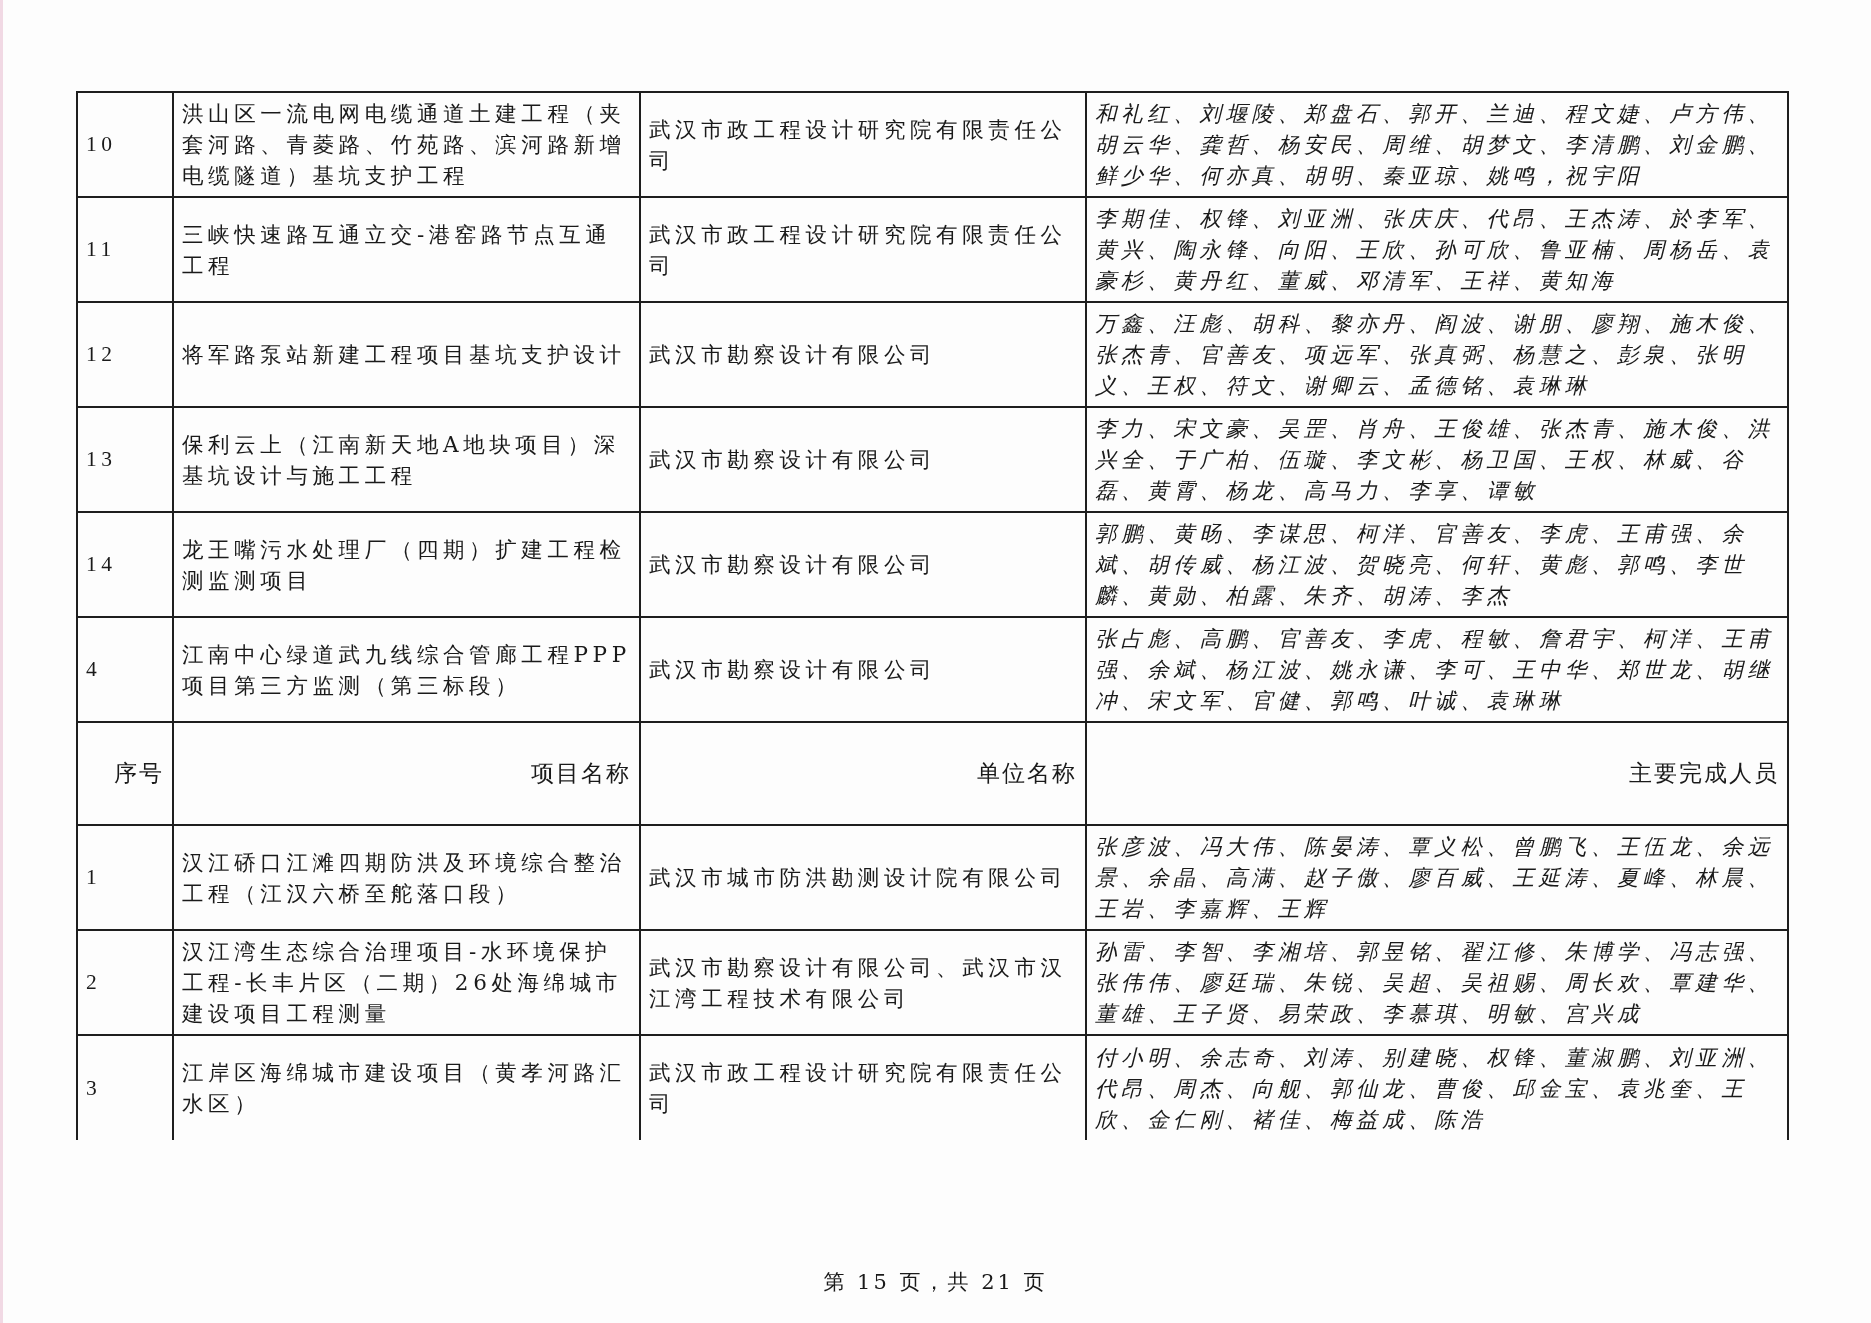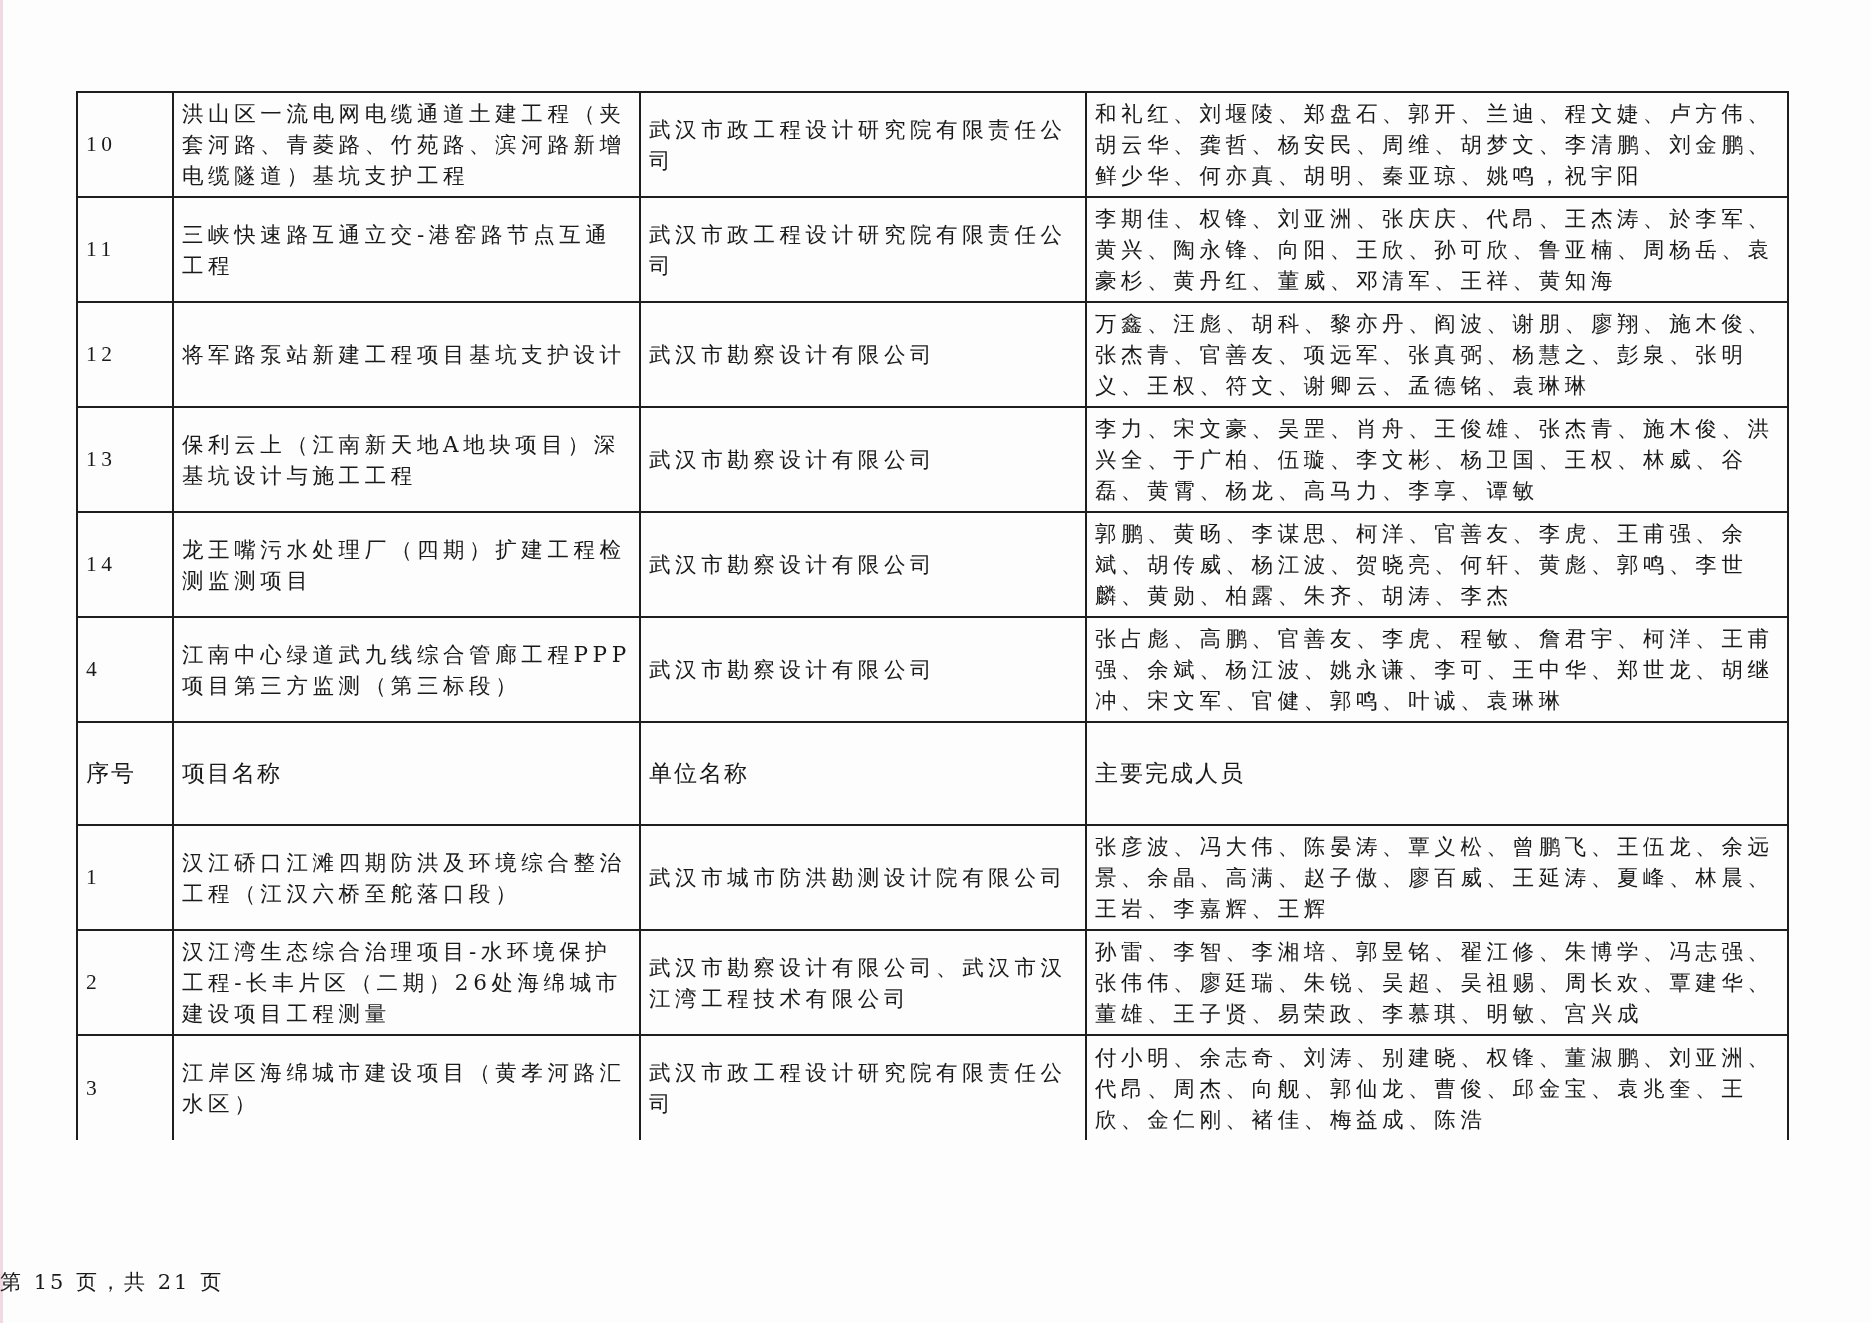"和礼红、刘堰陵、郑盘石、郭开、兰迪、程文婕、卢方伟、胡云华、龚哲、杨安民、周维、" td.names { font-style: none -> italic }
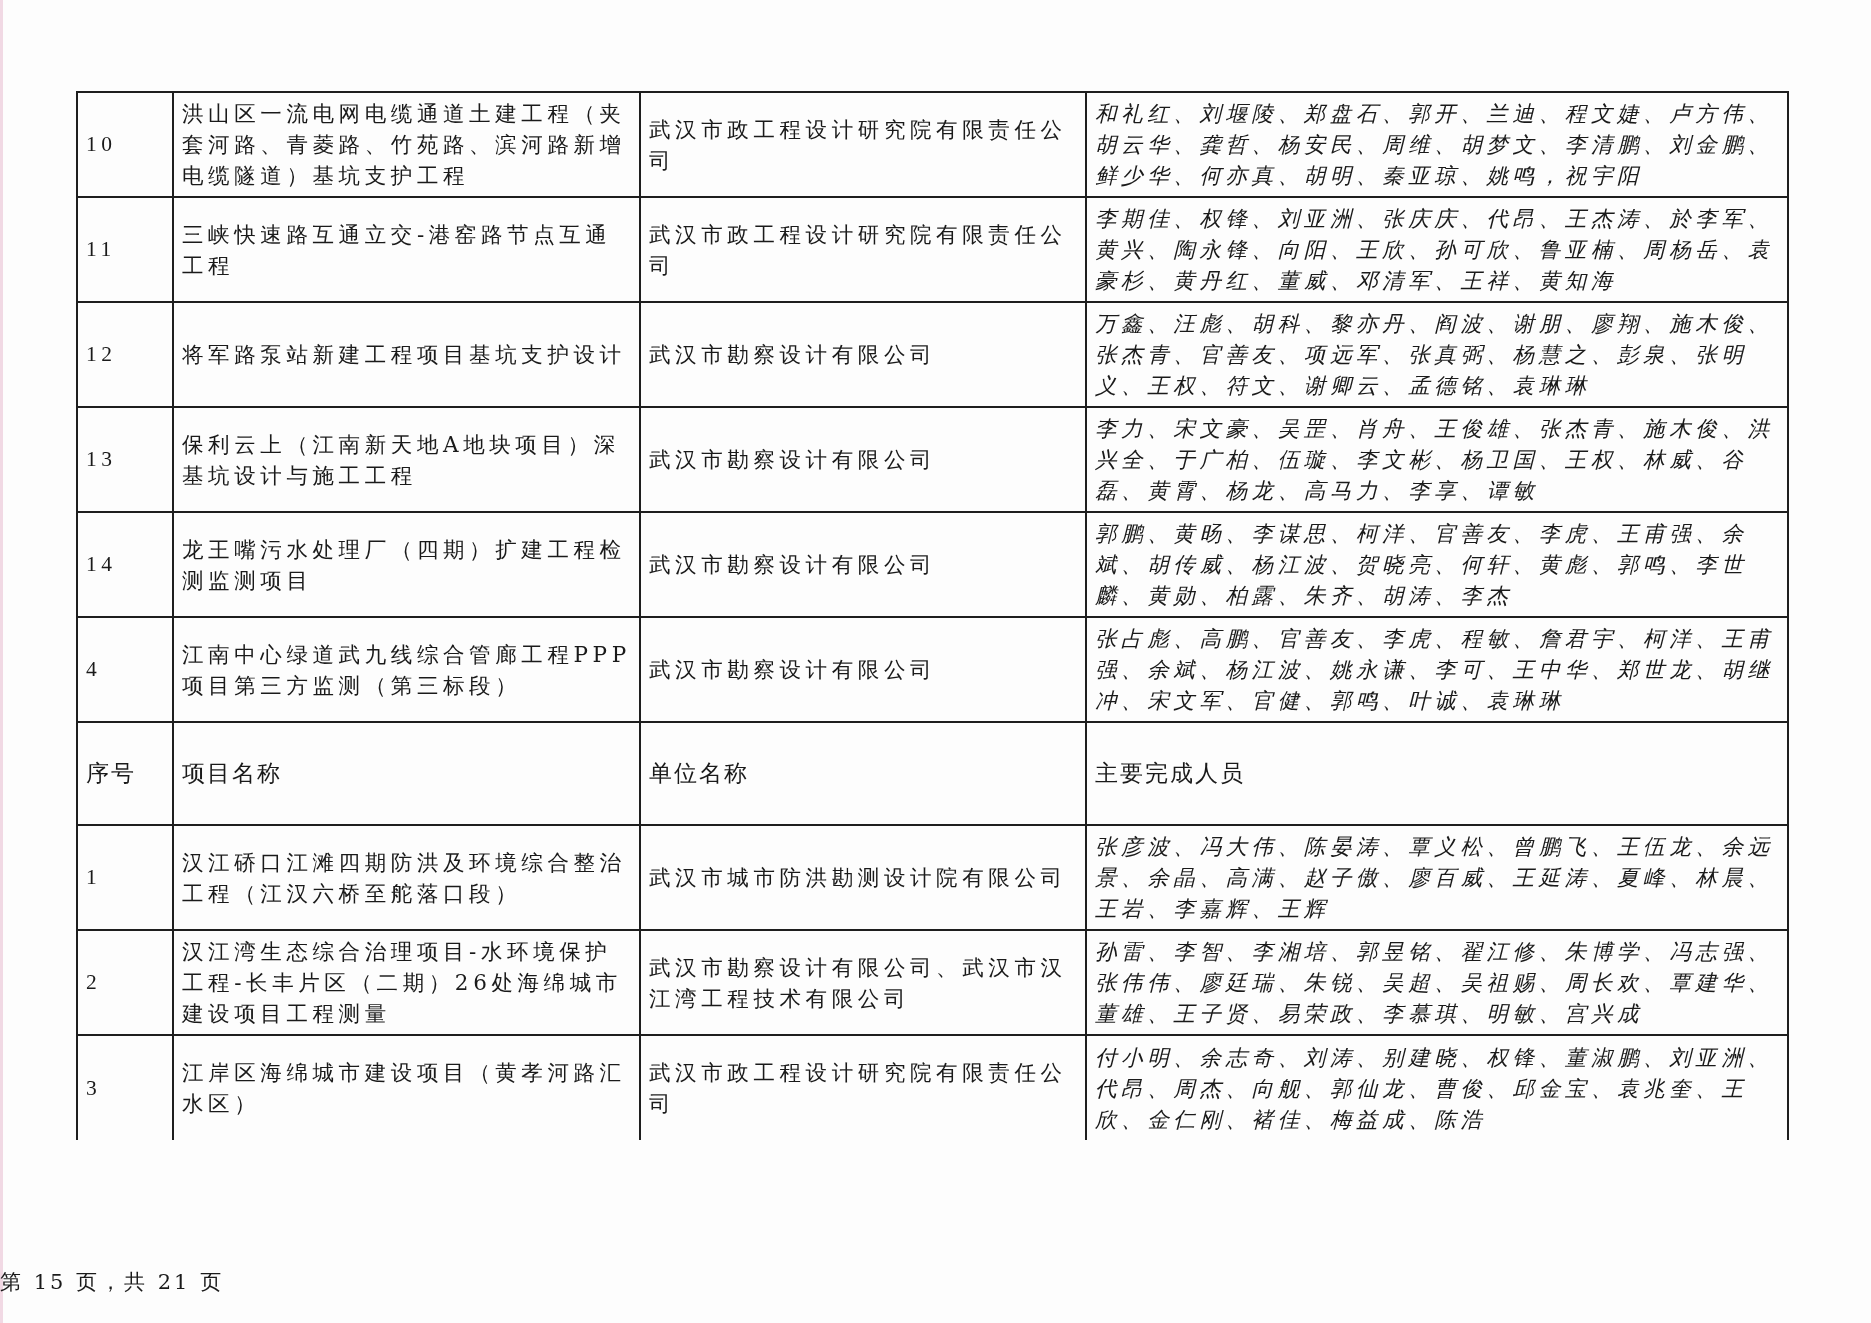"序号" tr.header td { text-align: left -> right }
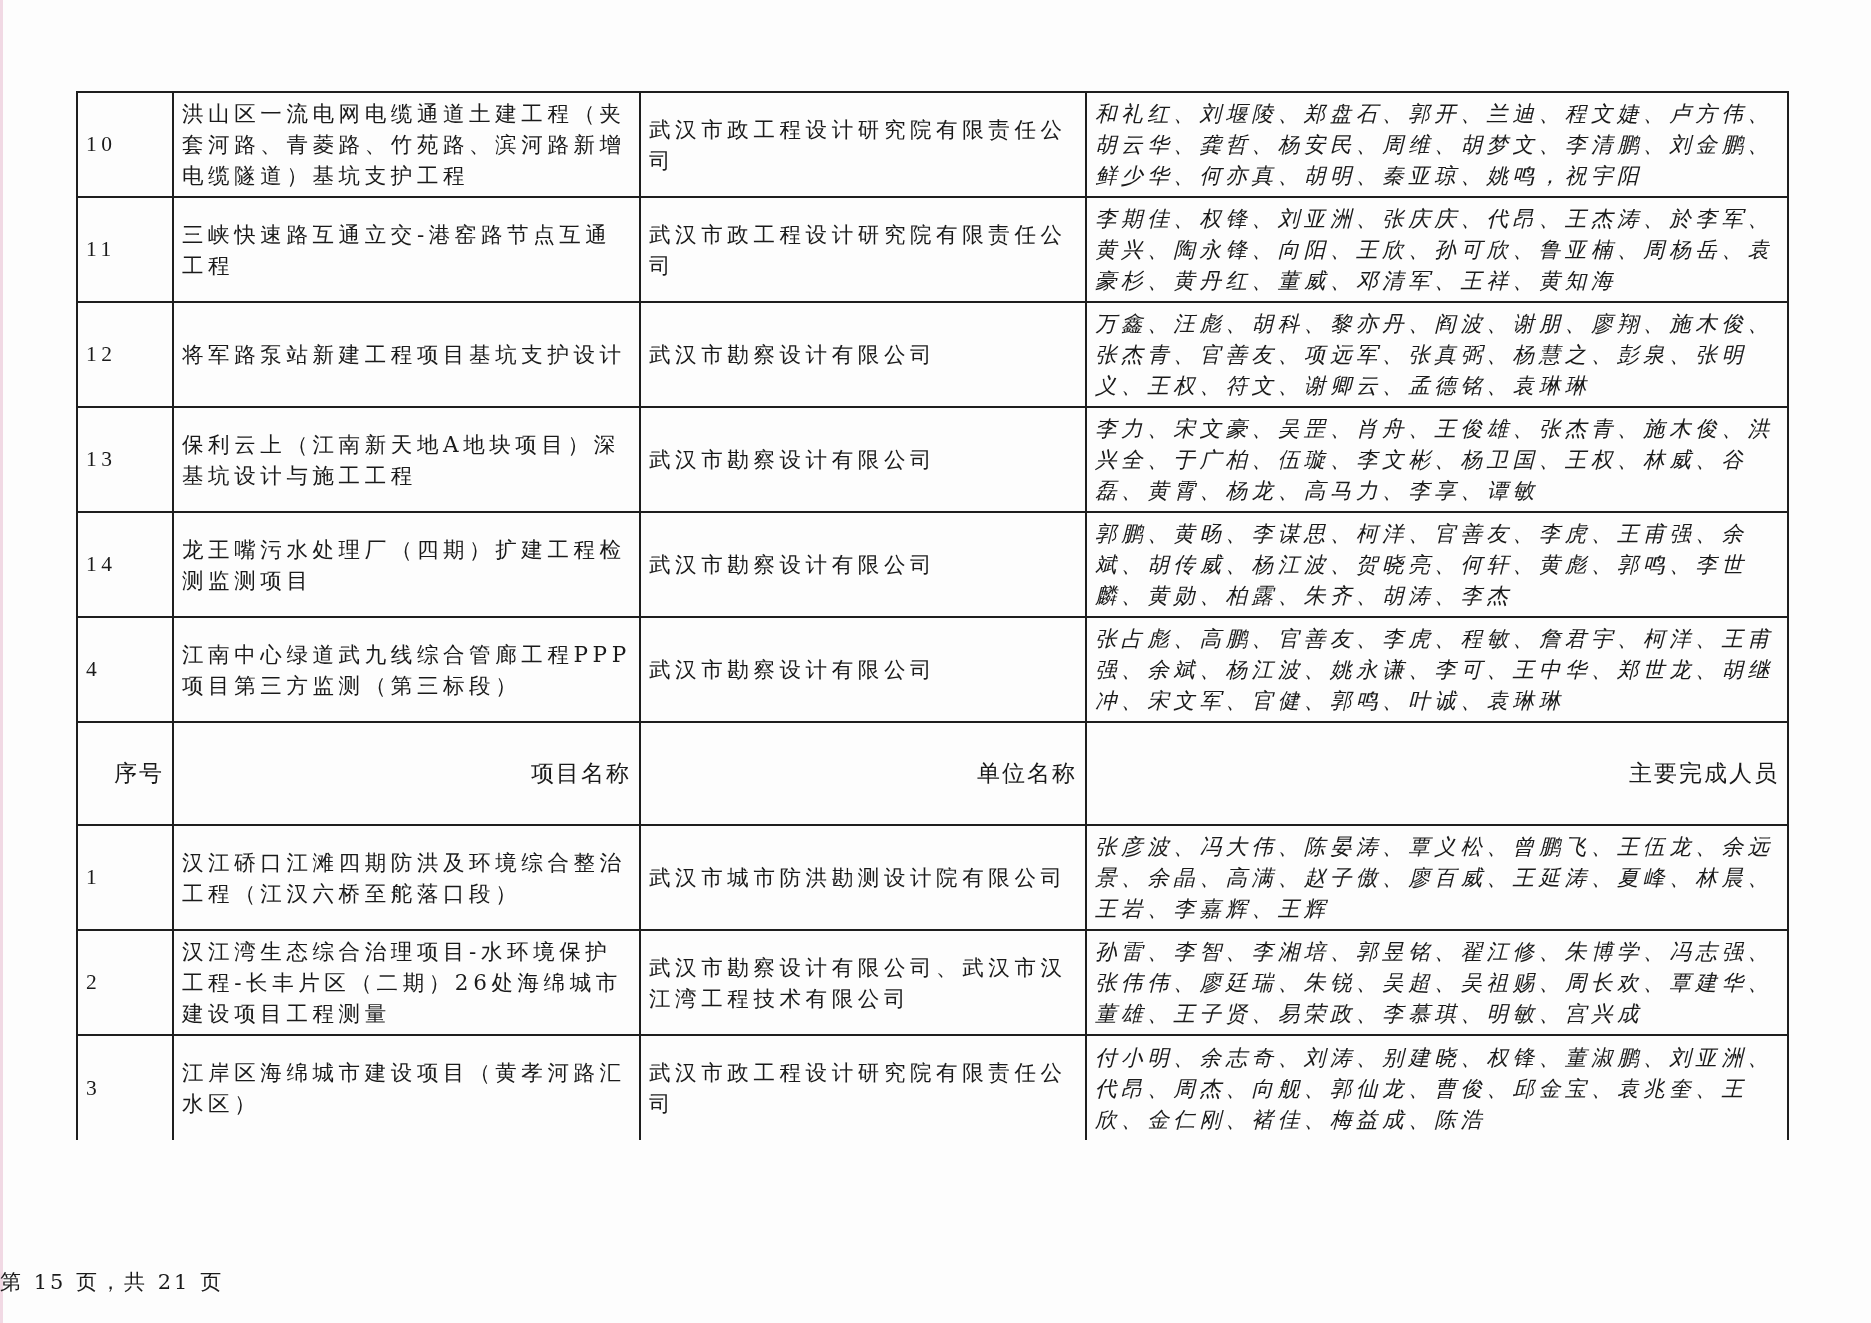"第 15 页，共 21 页" .footer { text-align: left -> center }
